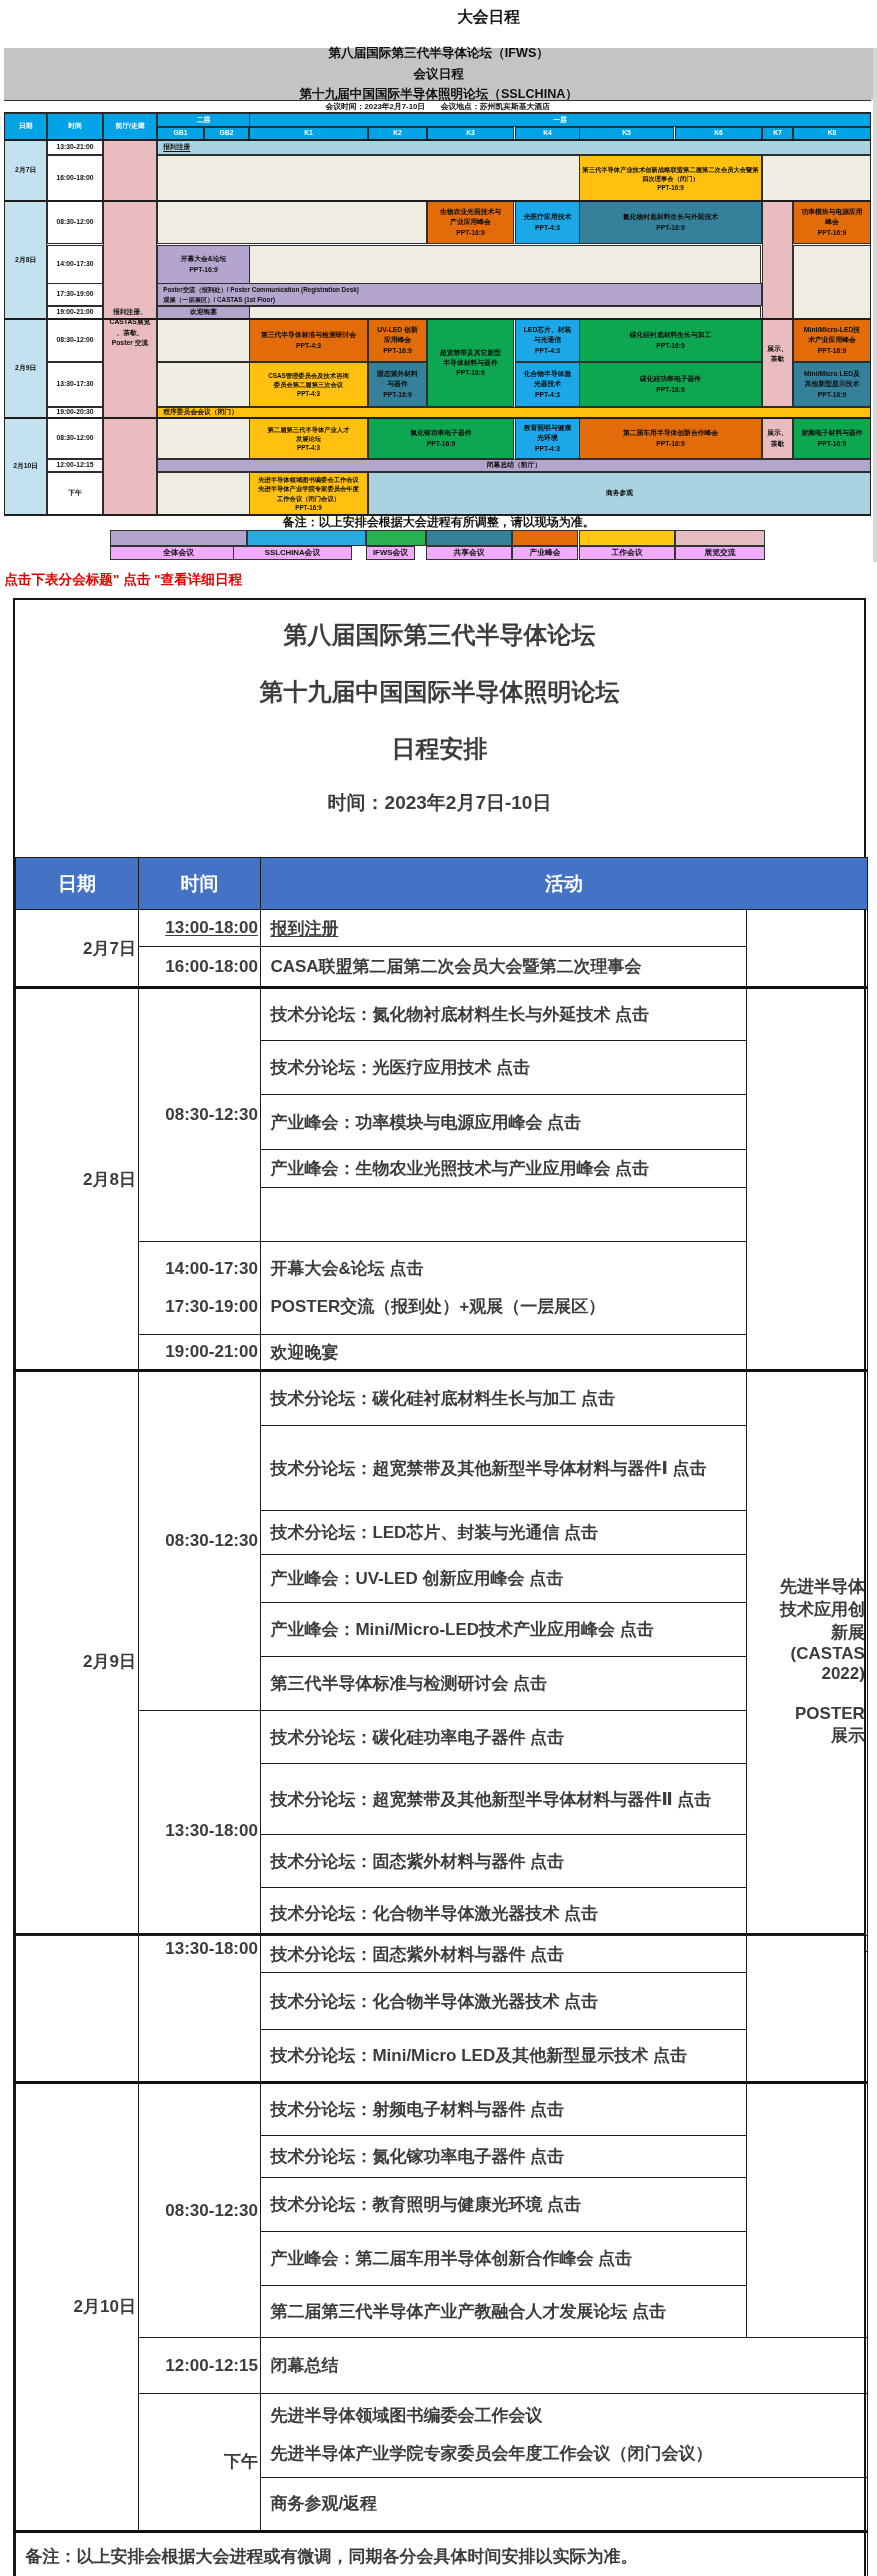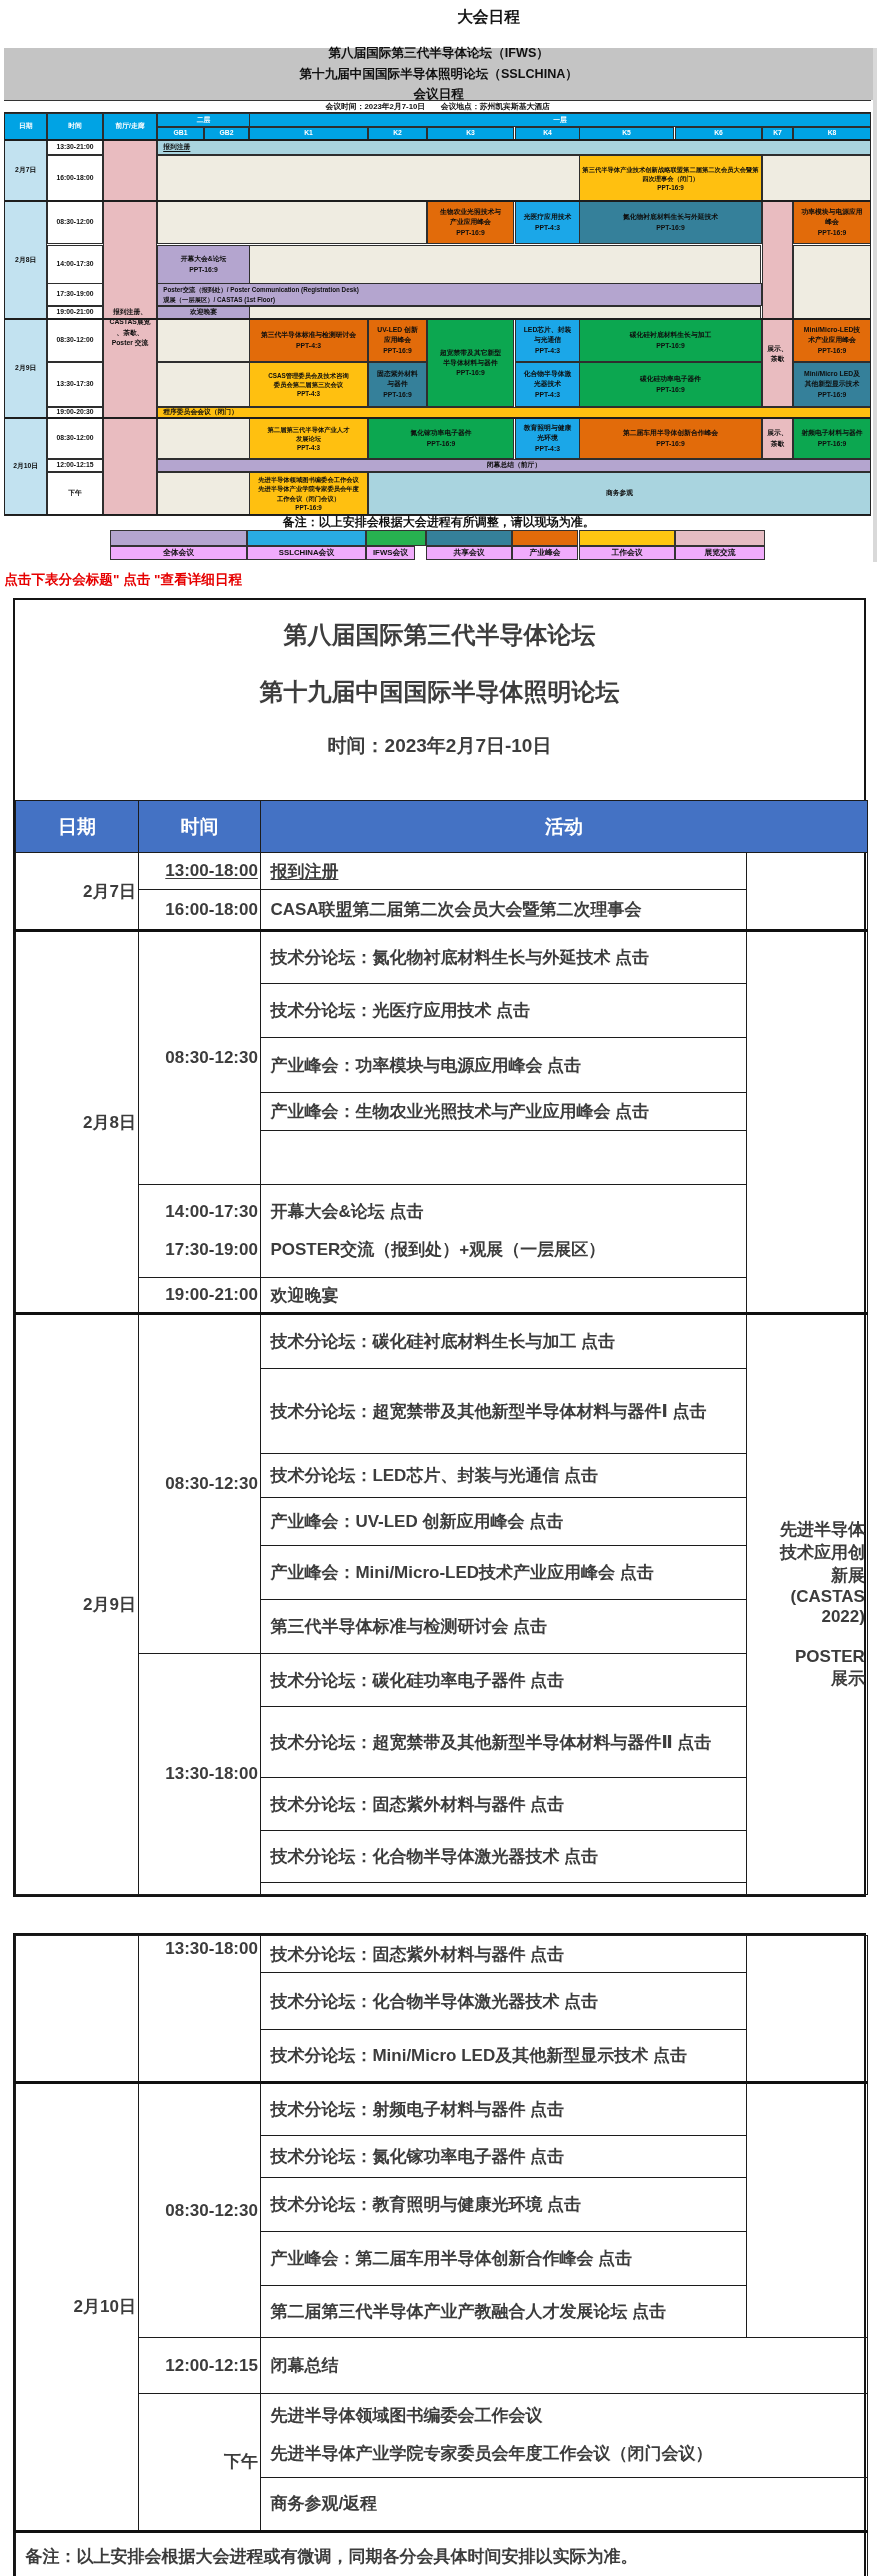"第十九届中国国际半导体照明论坛（SSLCHINA）" div { order: before "会议日程" -> after "会议日程" }
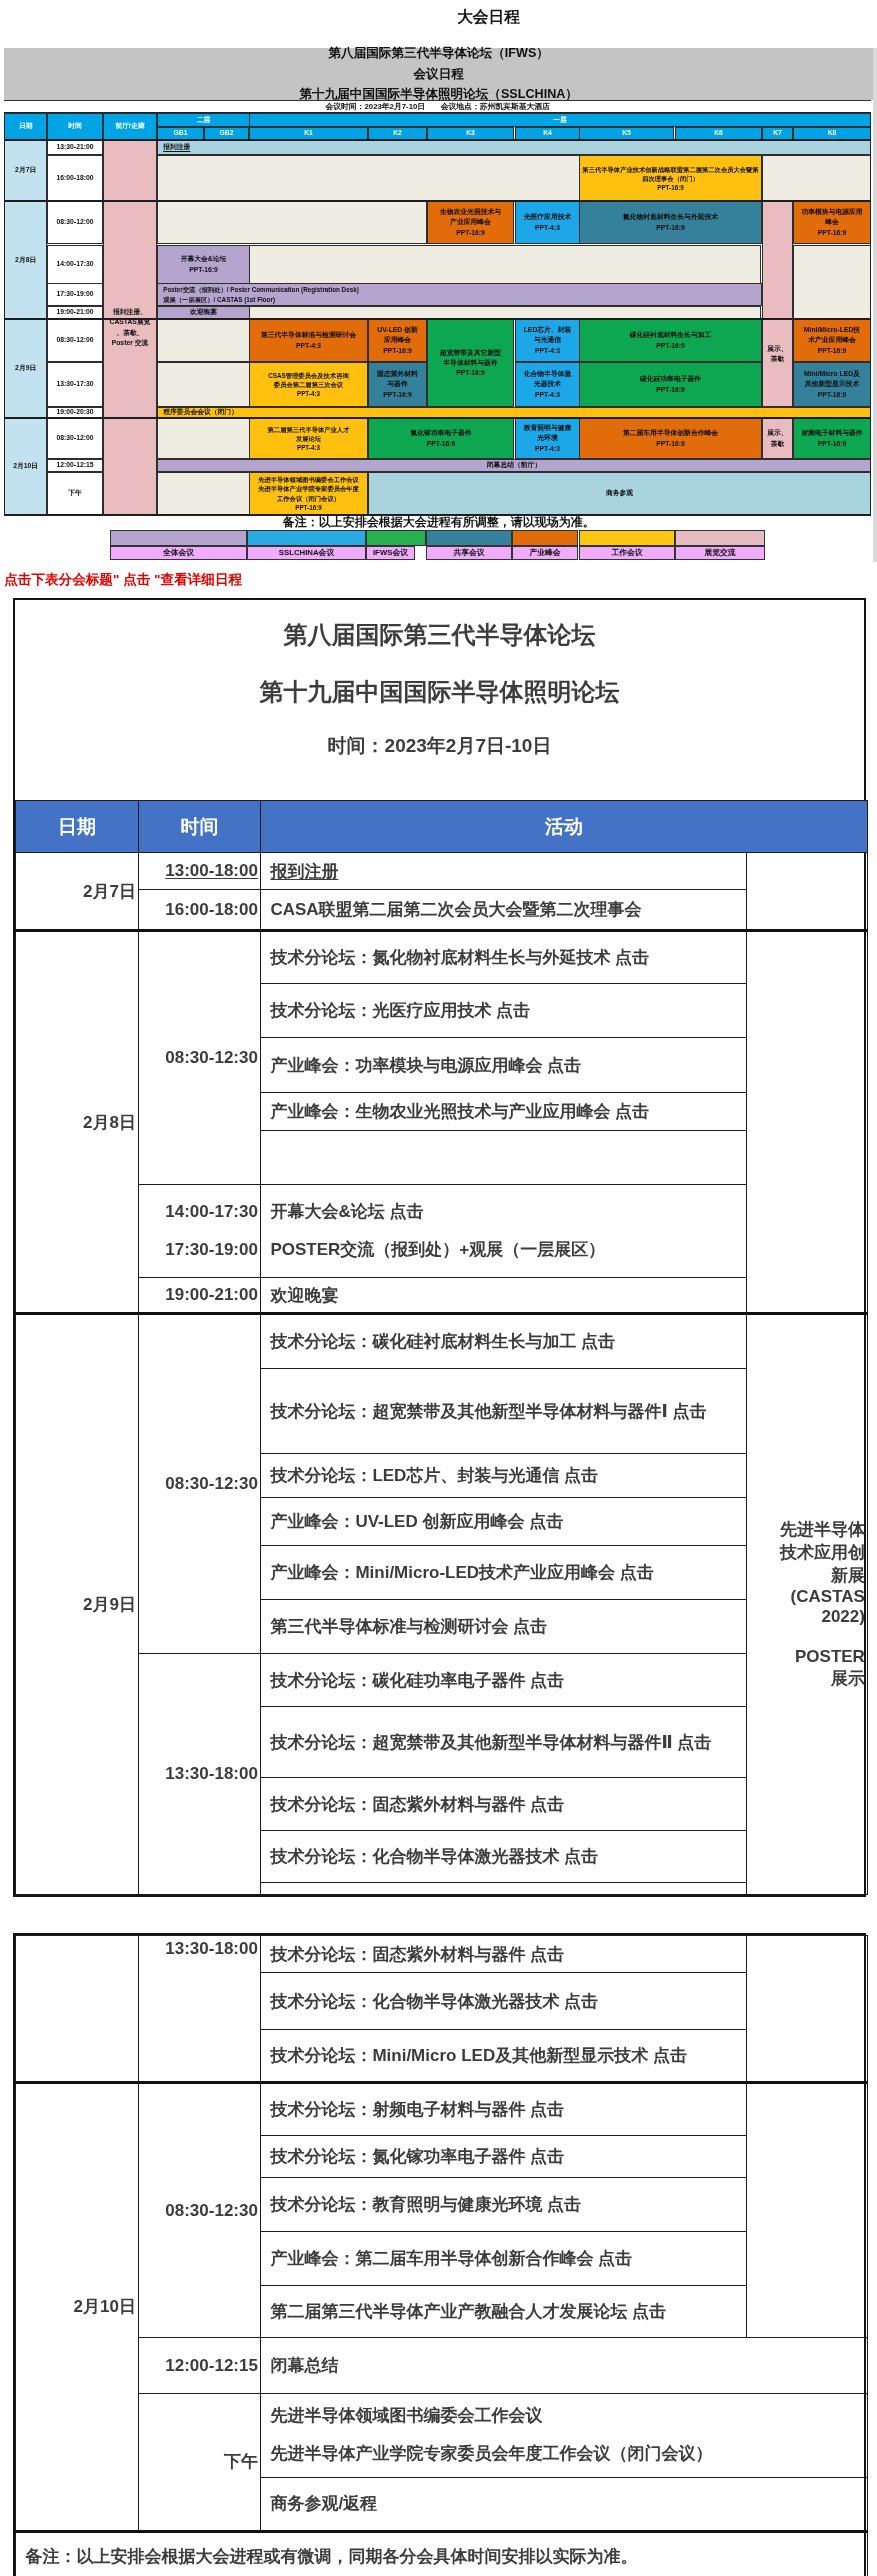"SSLCHINA会议" div.lgt { left: 247px -> 233px }
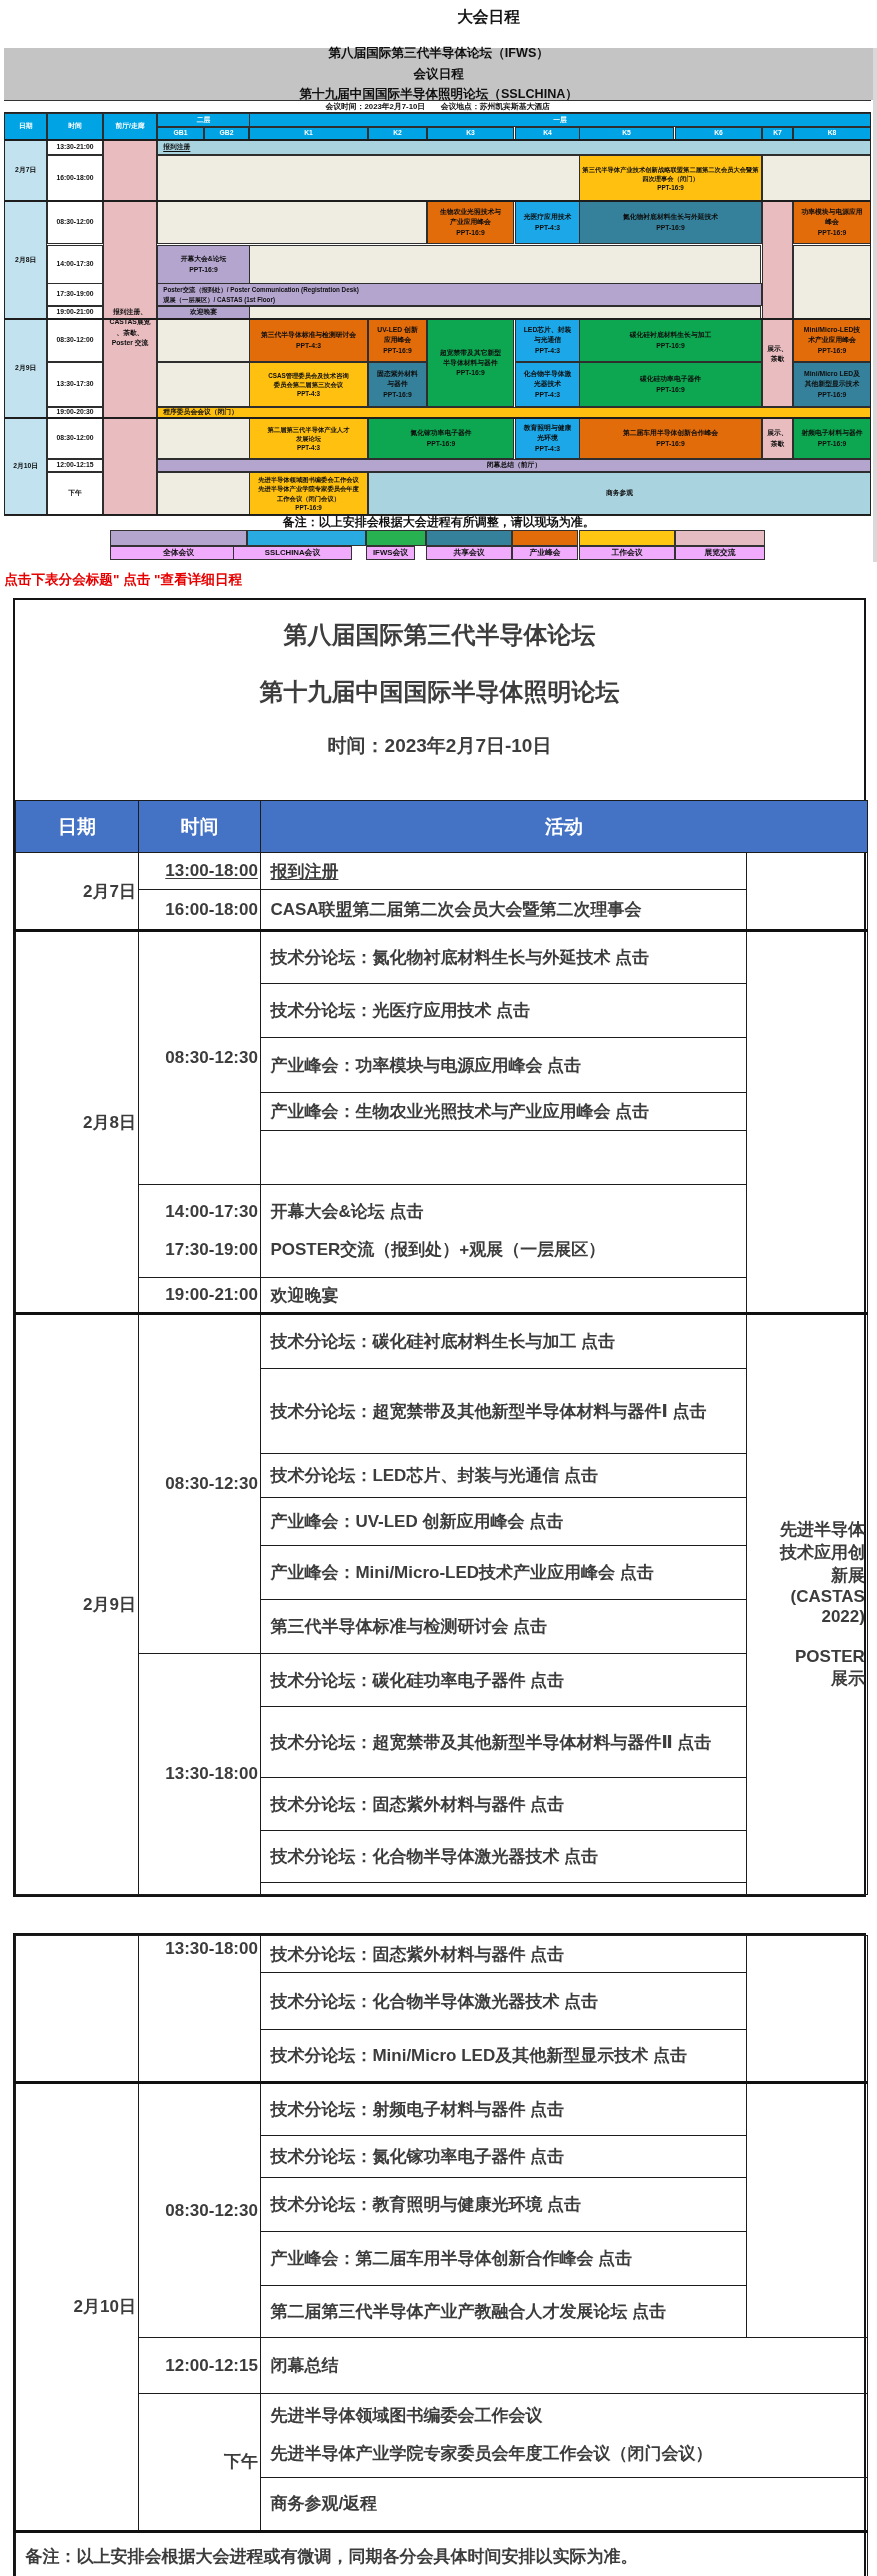"日程安排" div.t1 { html: none -> <div>日程安排</div> }
